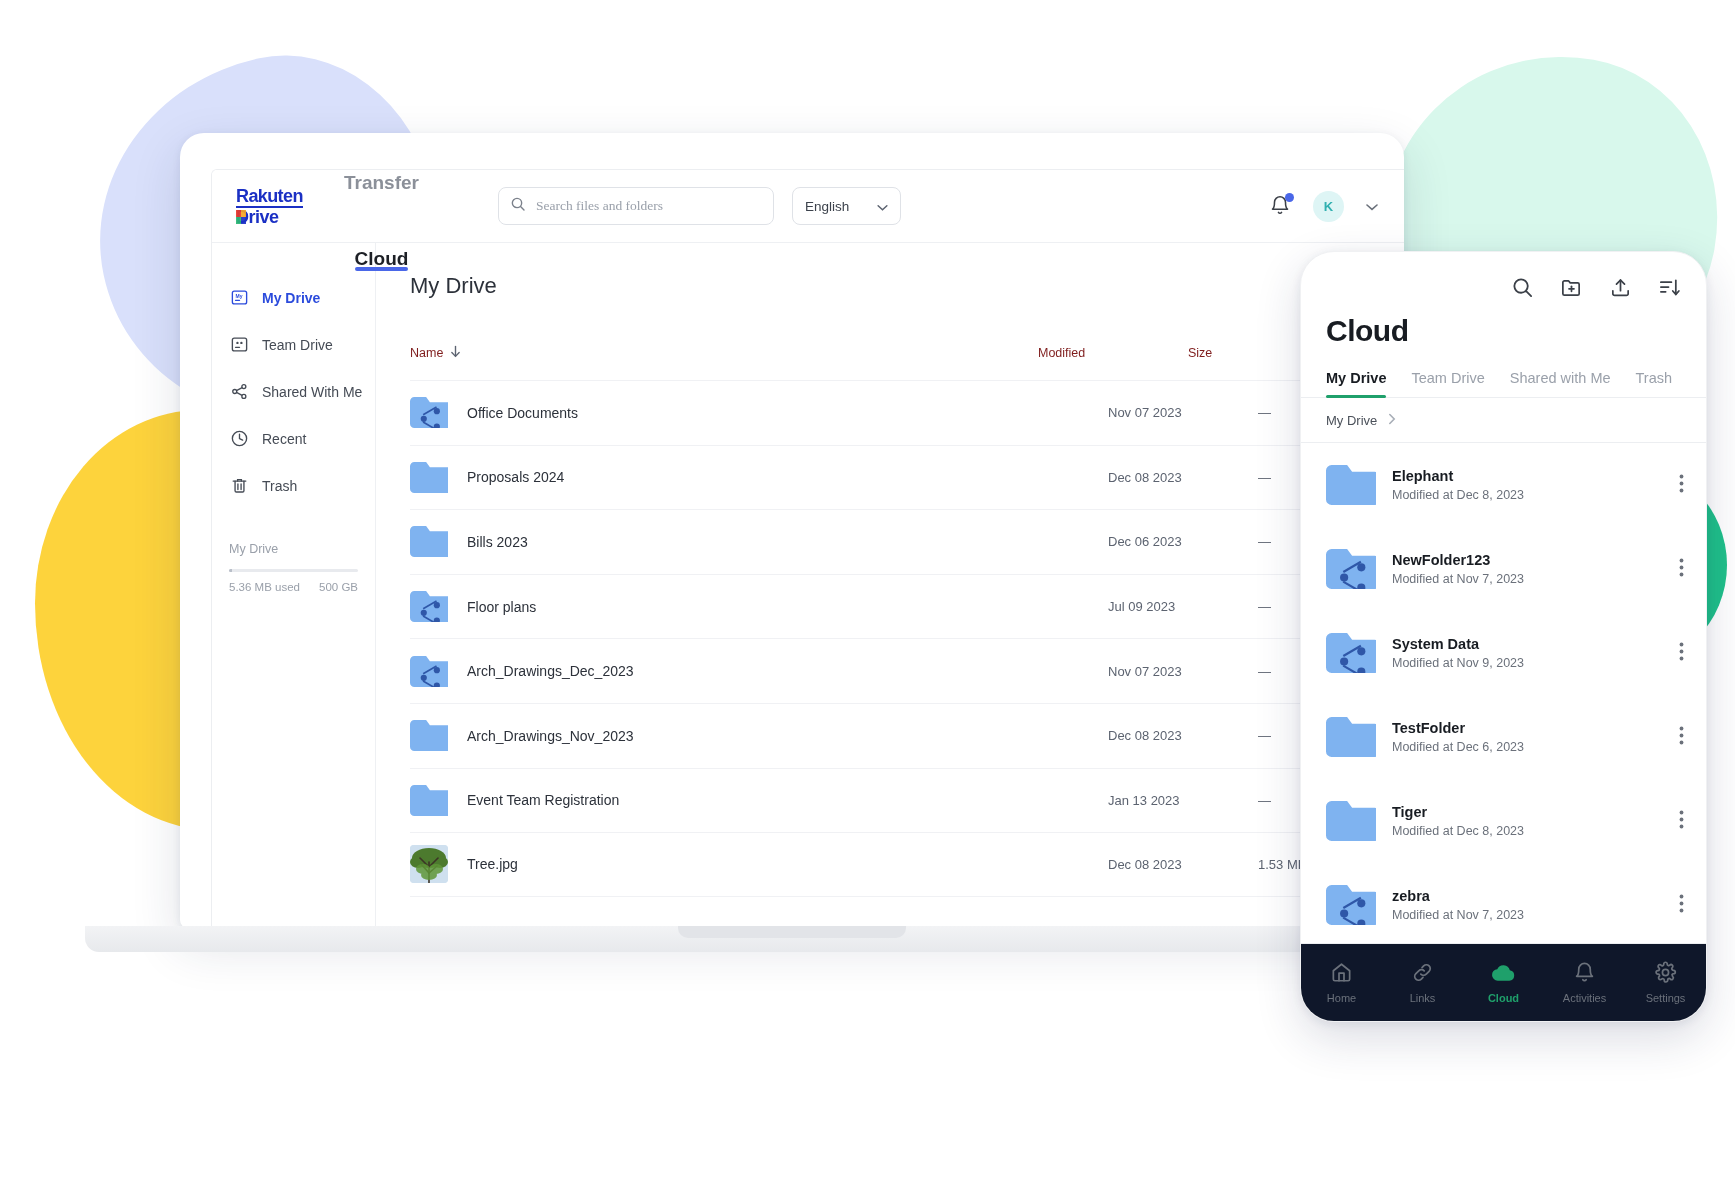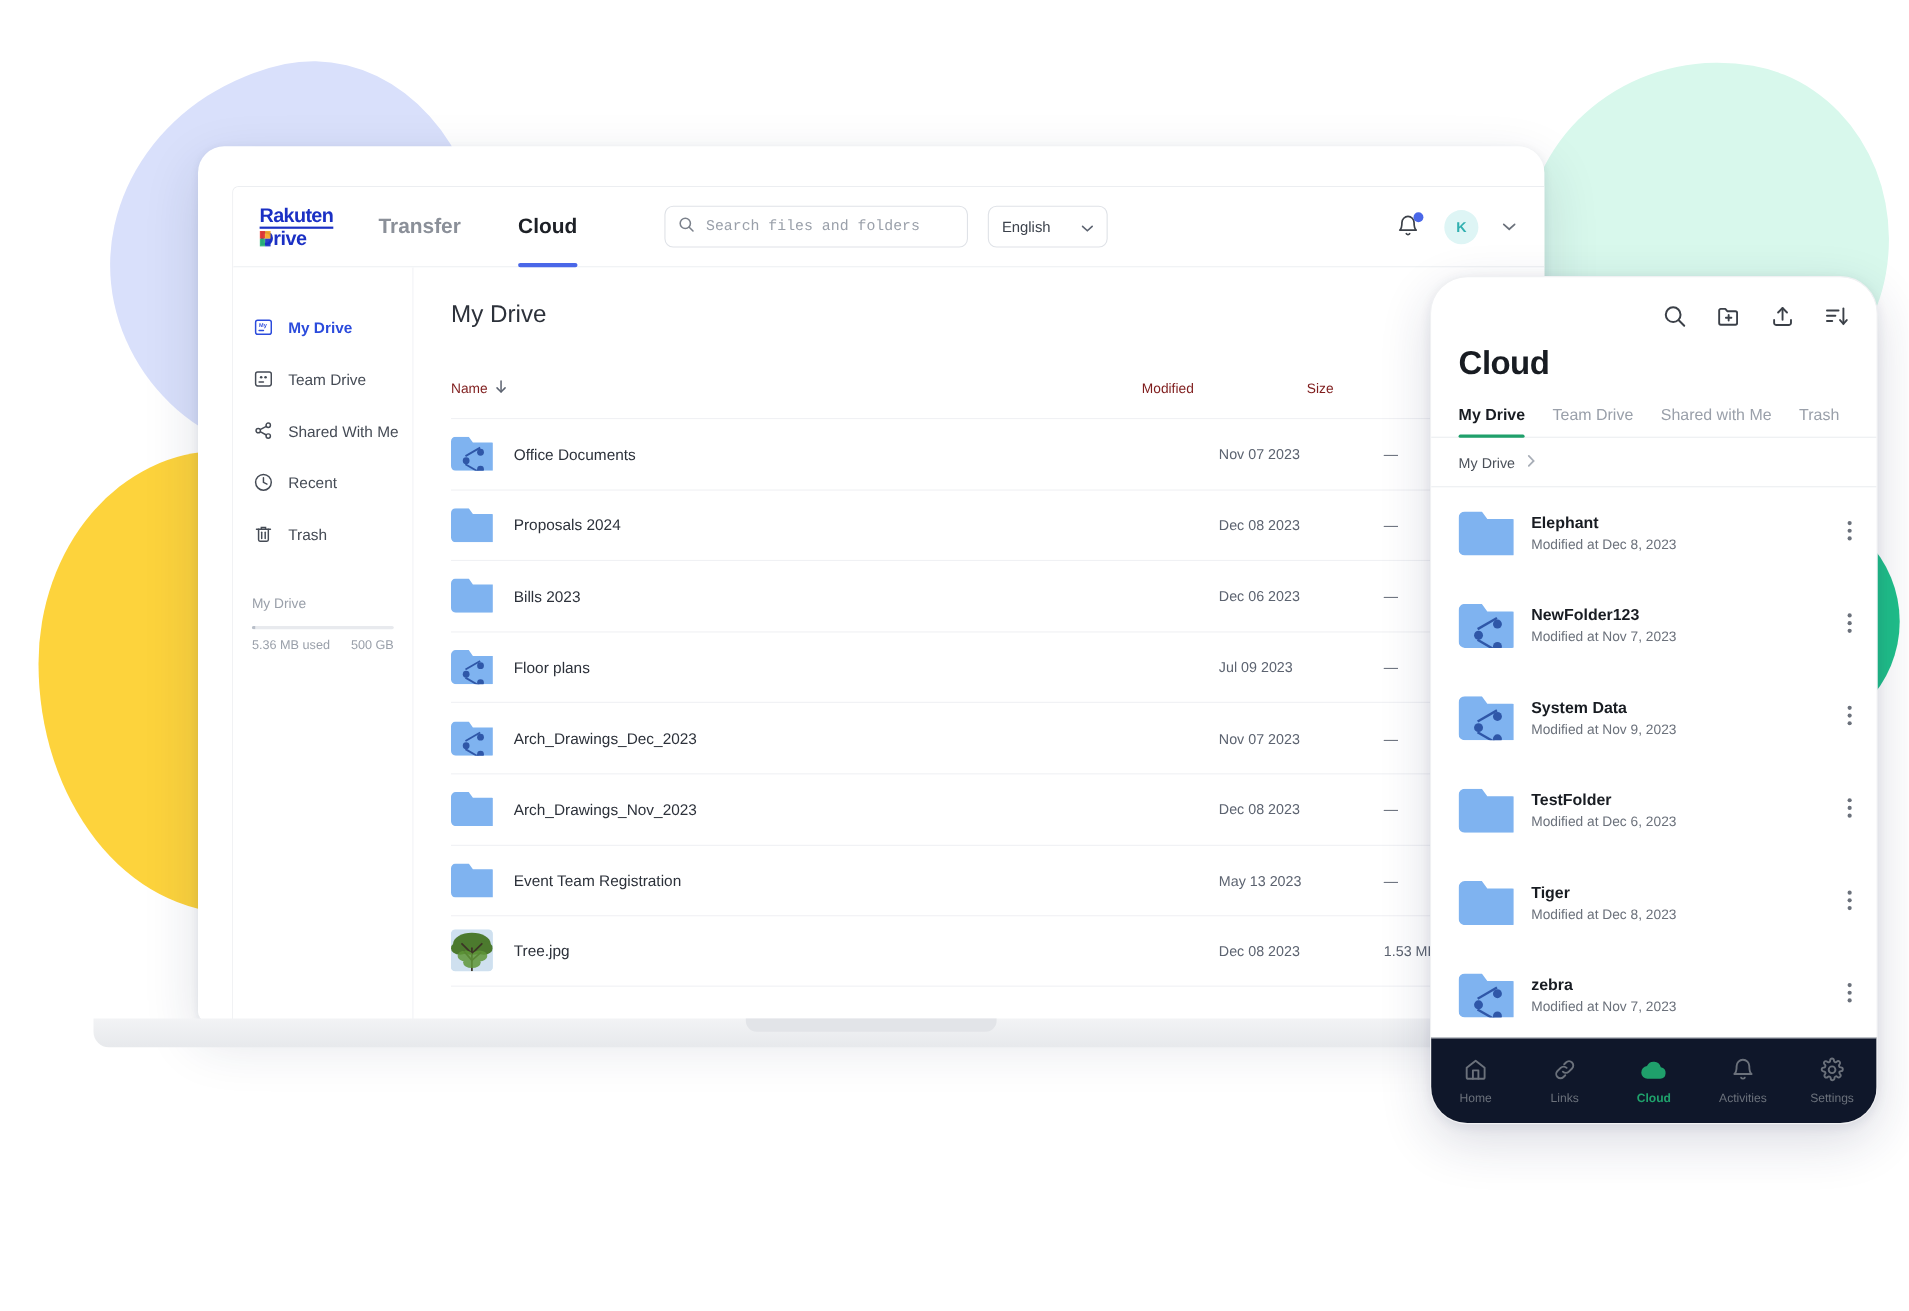"Transfer" .nav-tabs { flex-direction: none -> column }
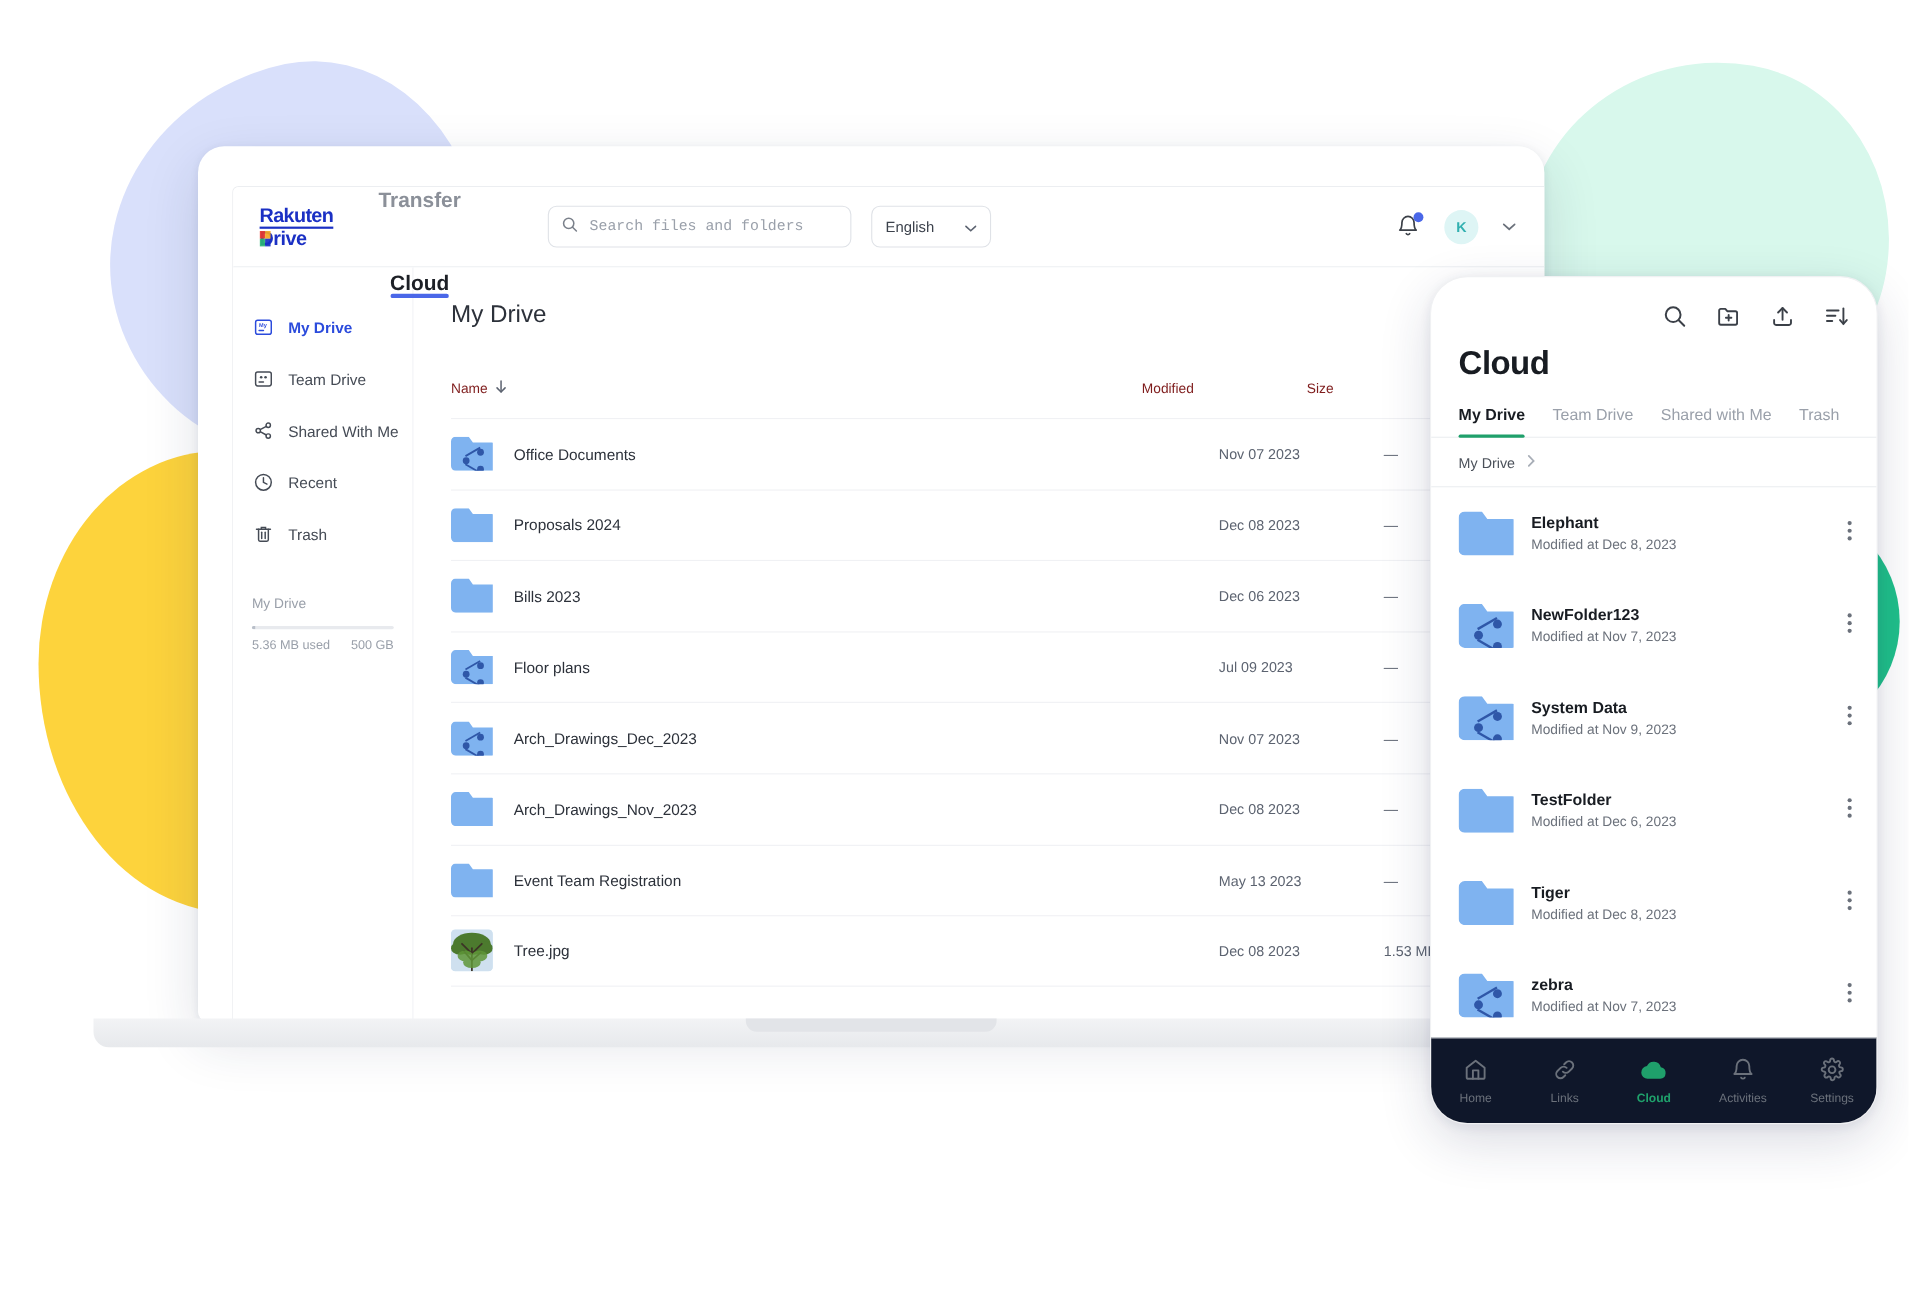"Search files and folders" .search-box input { font-family: Liberation Mono, monospace -> Liberation Serif, serif }
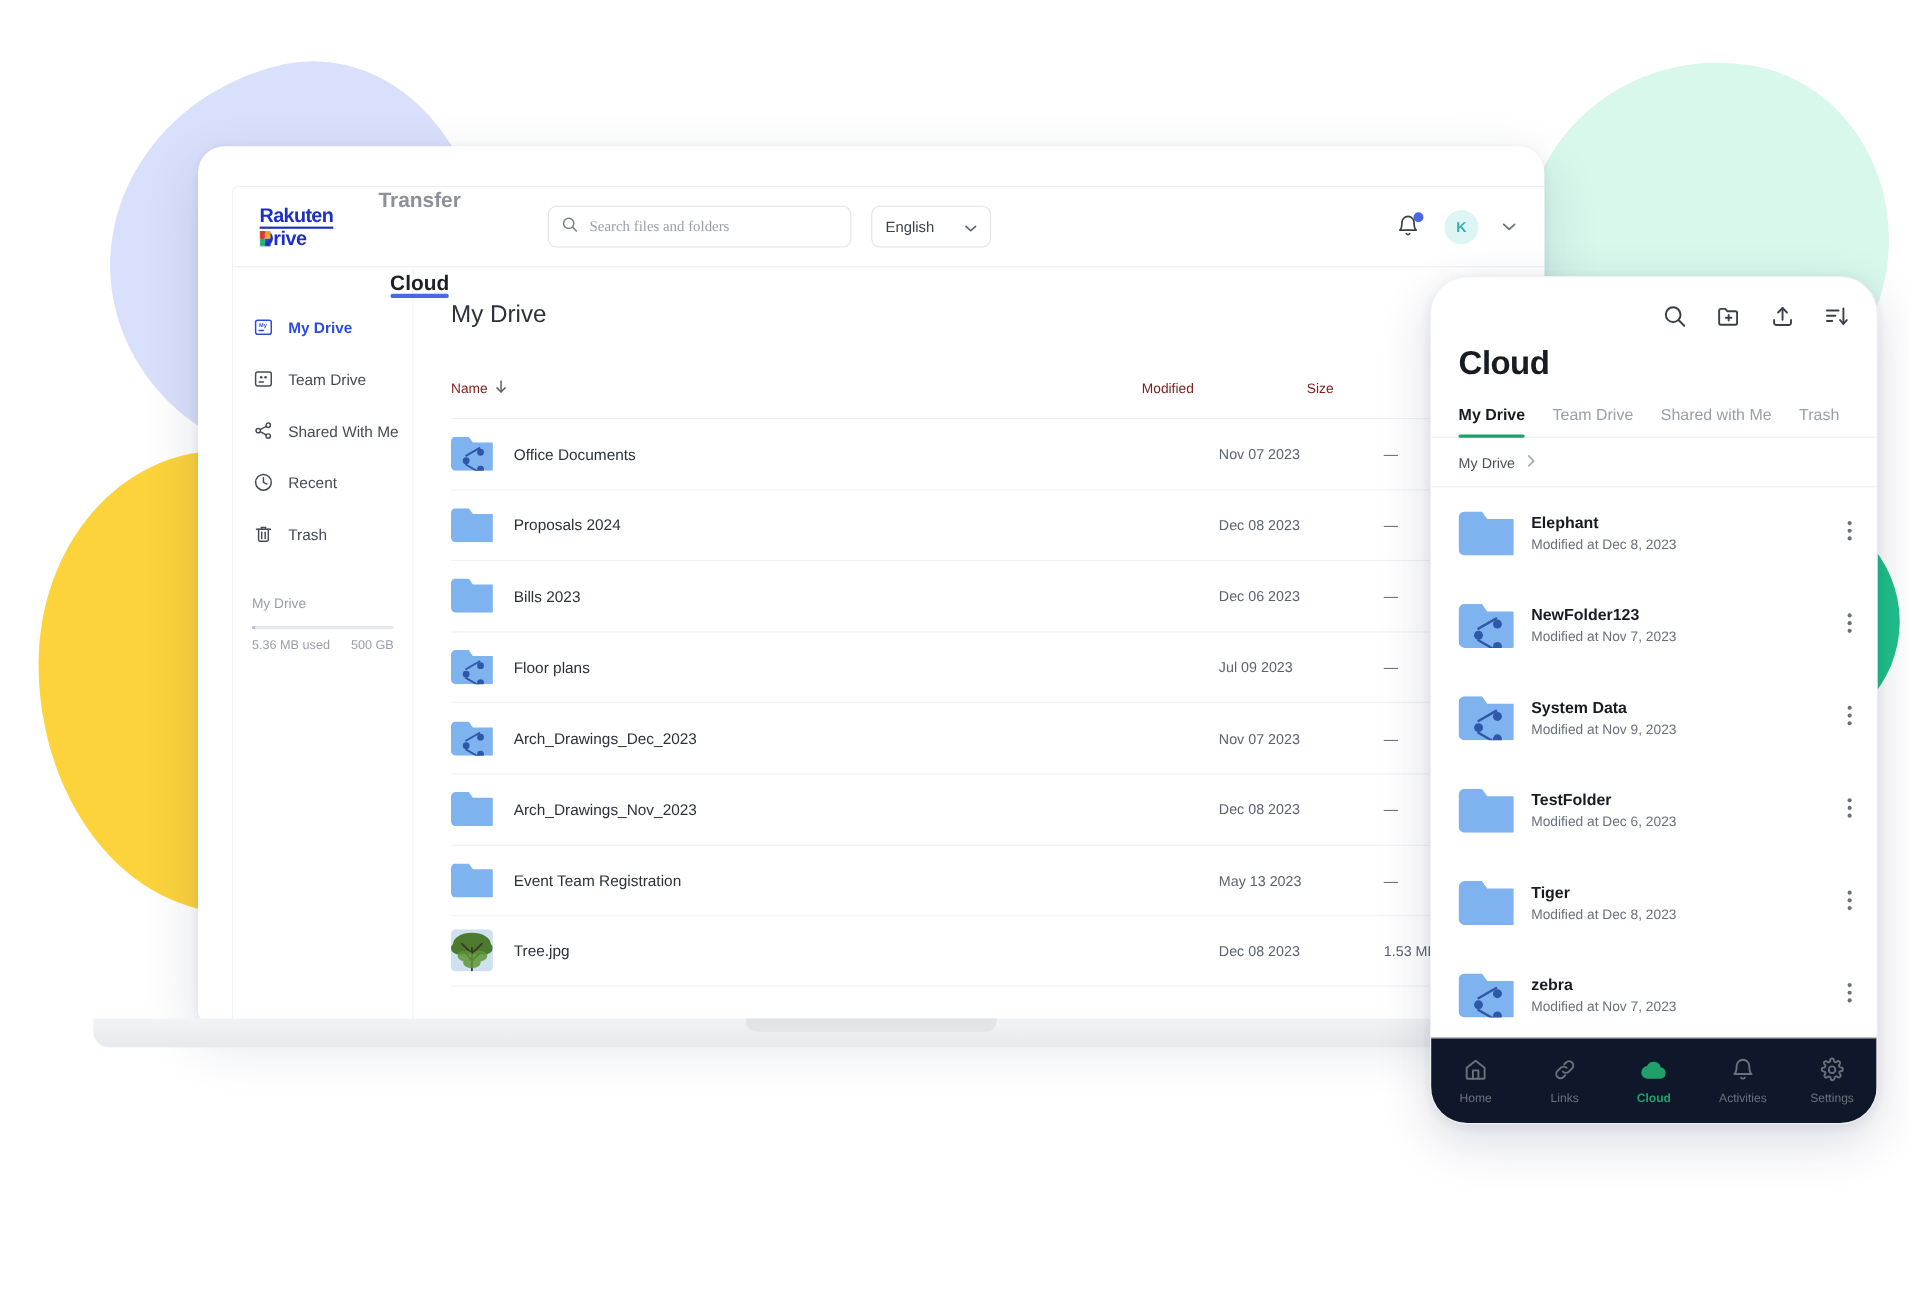"May 13 2023" div.rdate { text: May -> Jan }
